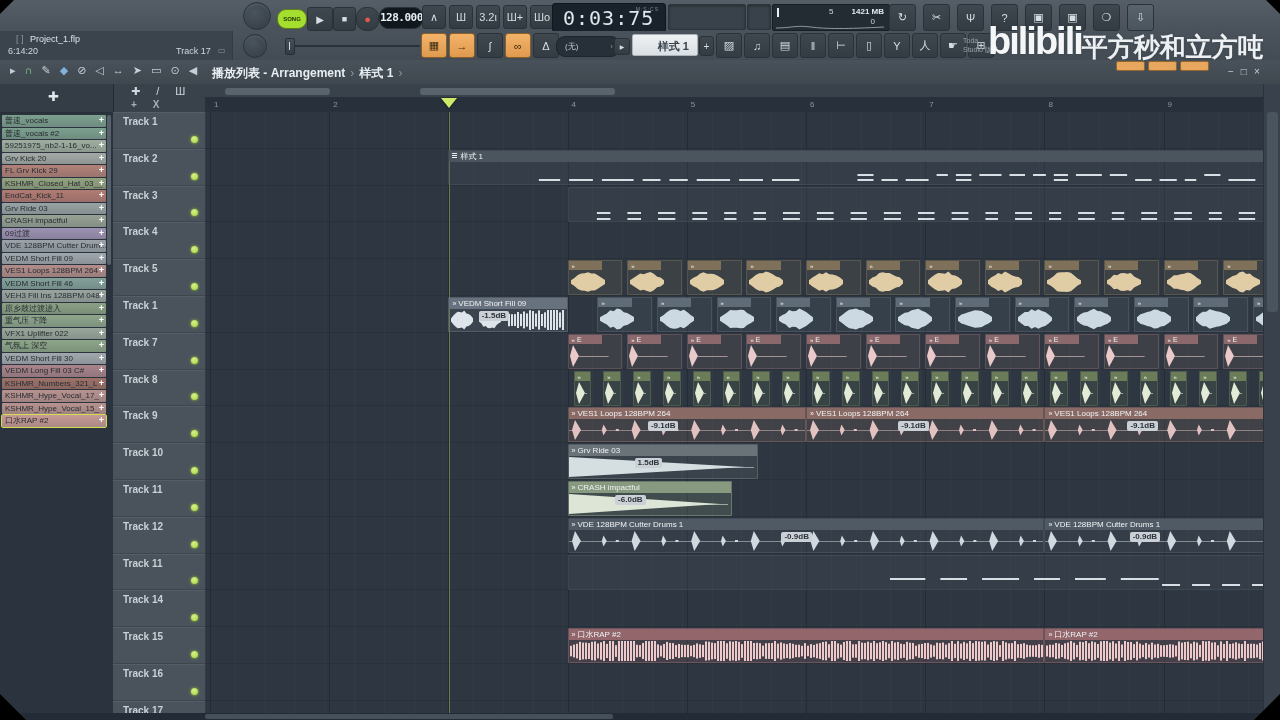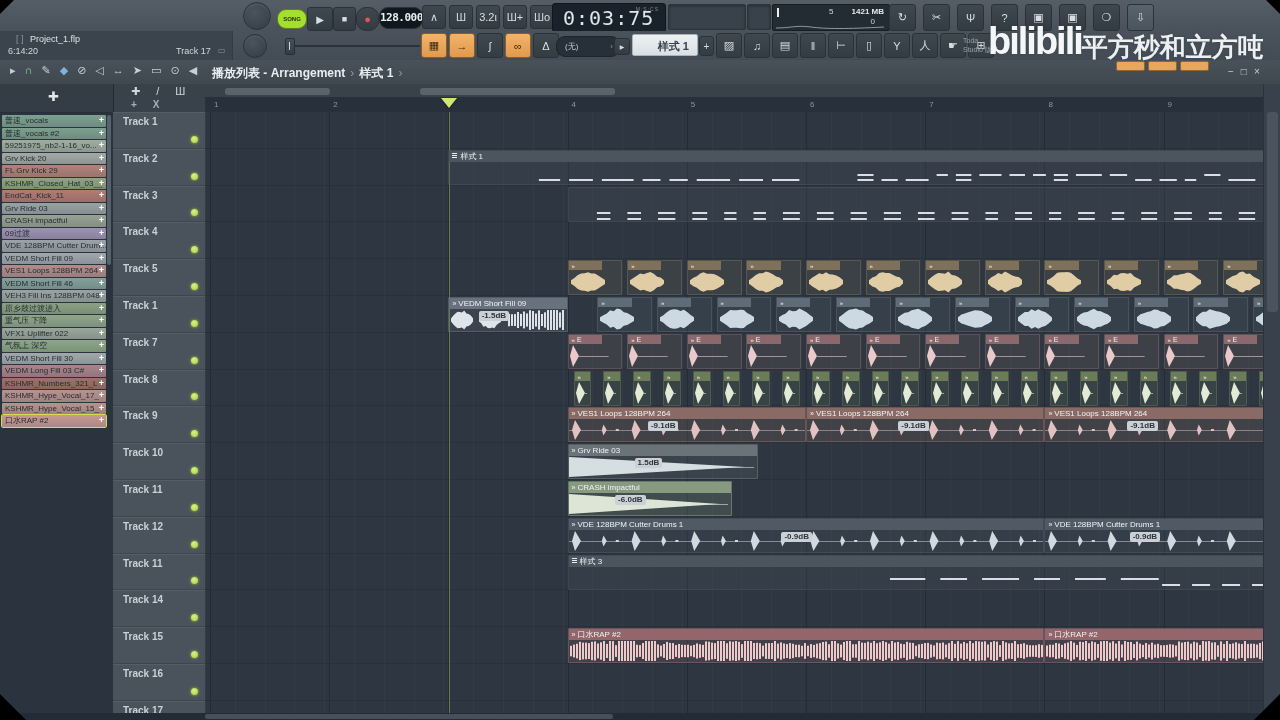"样式 3" div.chead { html: <div><span></span><span>样式 3</span></div> -> none }
